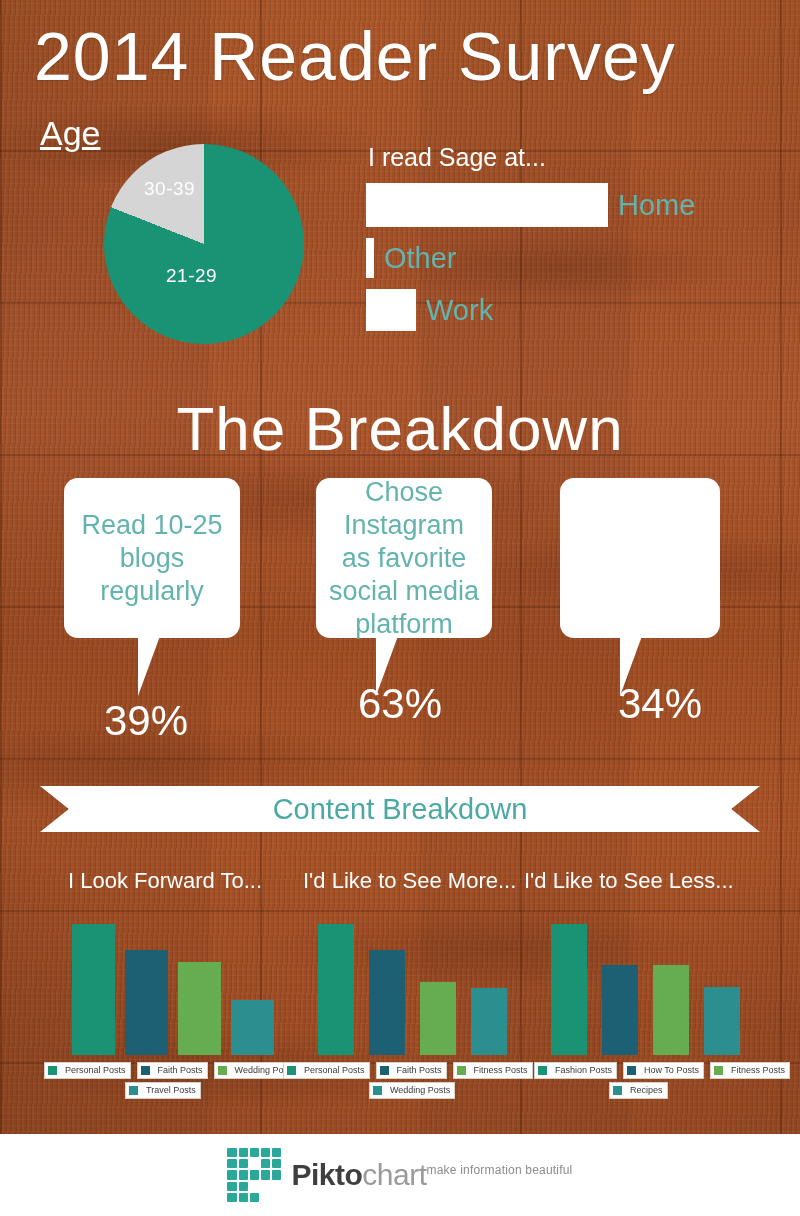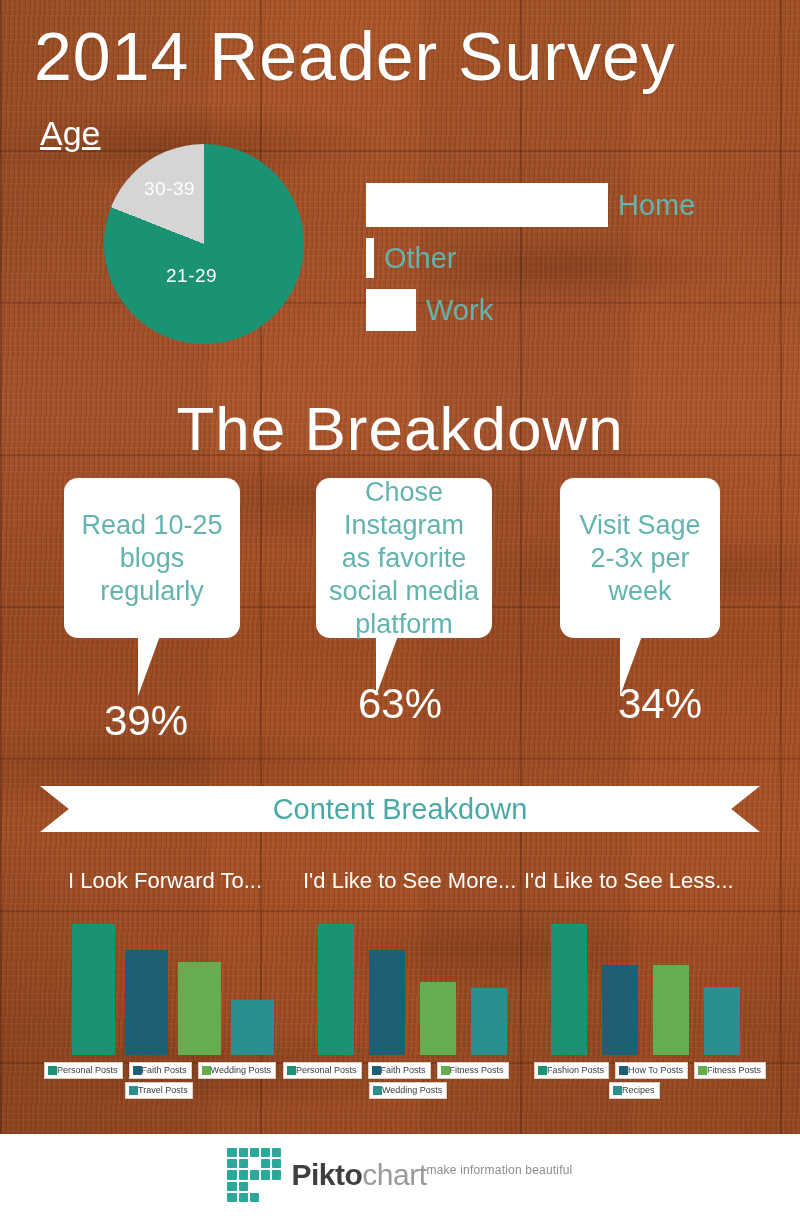"I read Sage at..." div.read-title { html: none -> <div>I read Sage at...</div> }
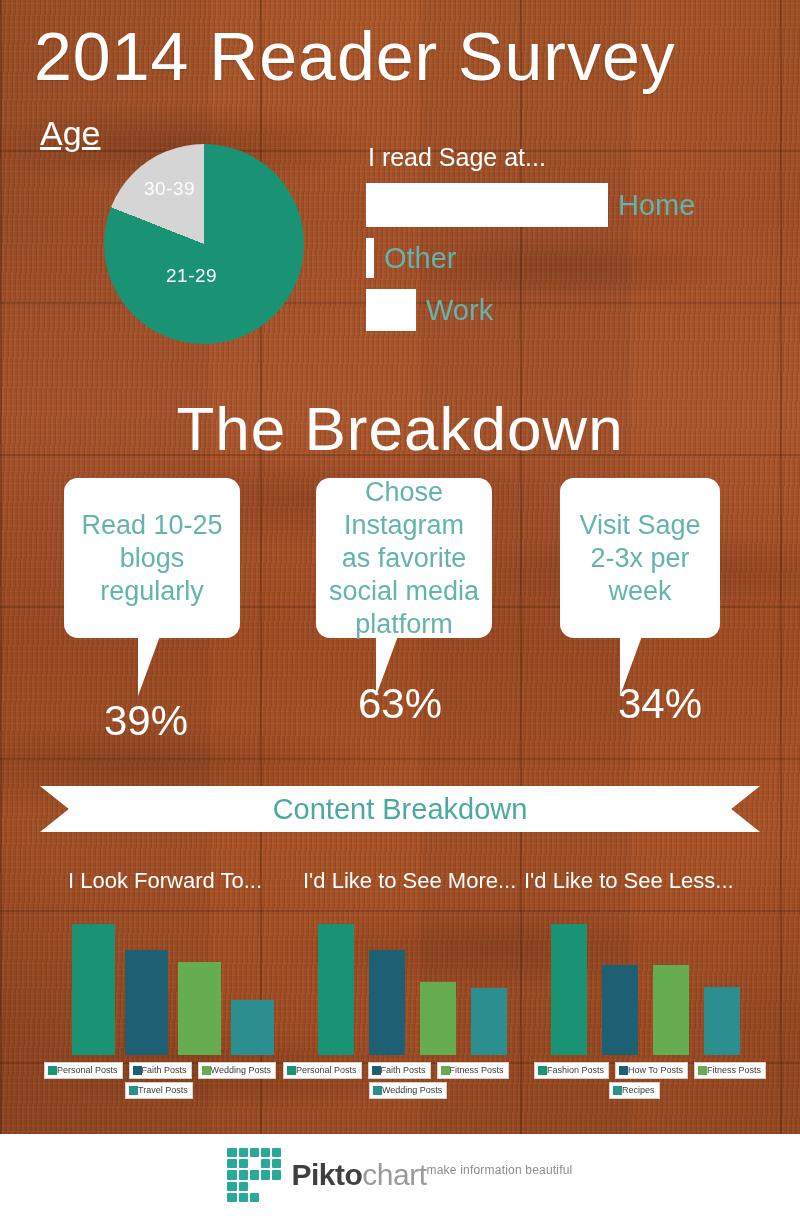"Visit Sage 2-3x per week" div.bubble-text { html: <div>Visit Sage 2-3x per week</div> -> none }
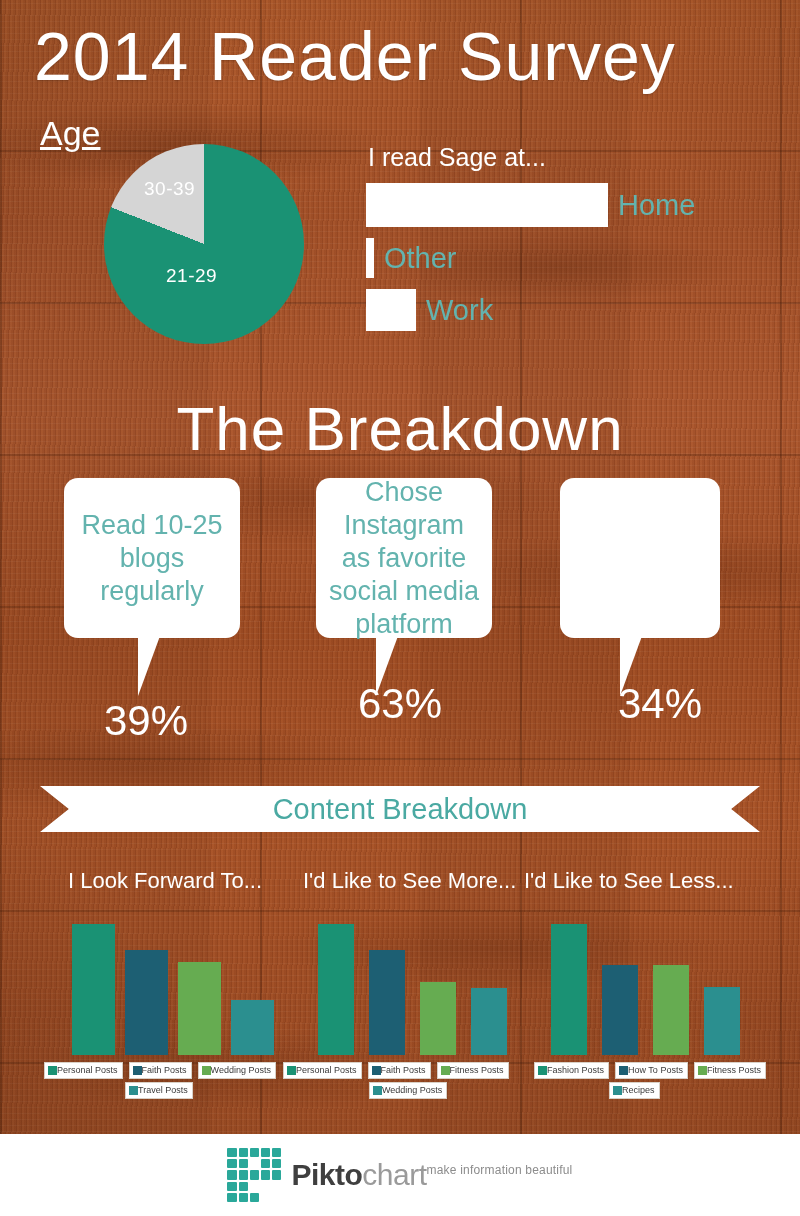"Personal Posts" .legend-chip { gap: 0 -> 8px }
